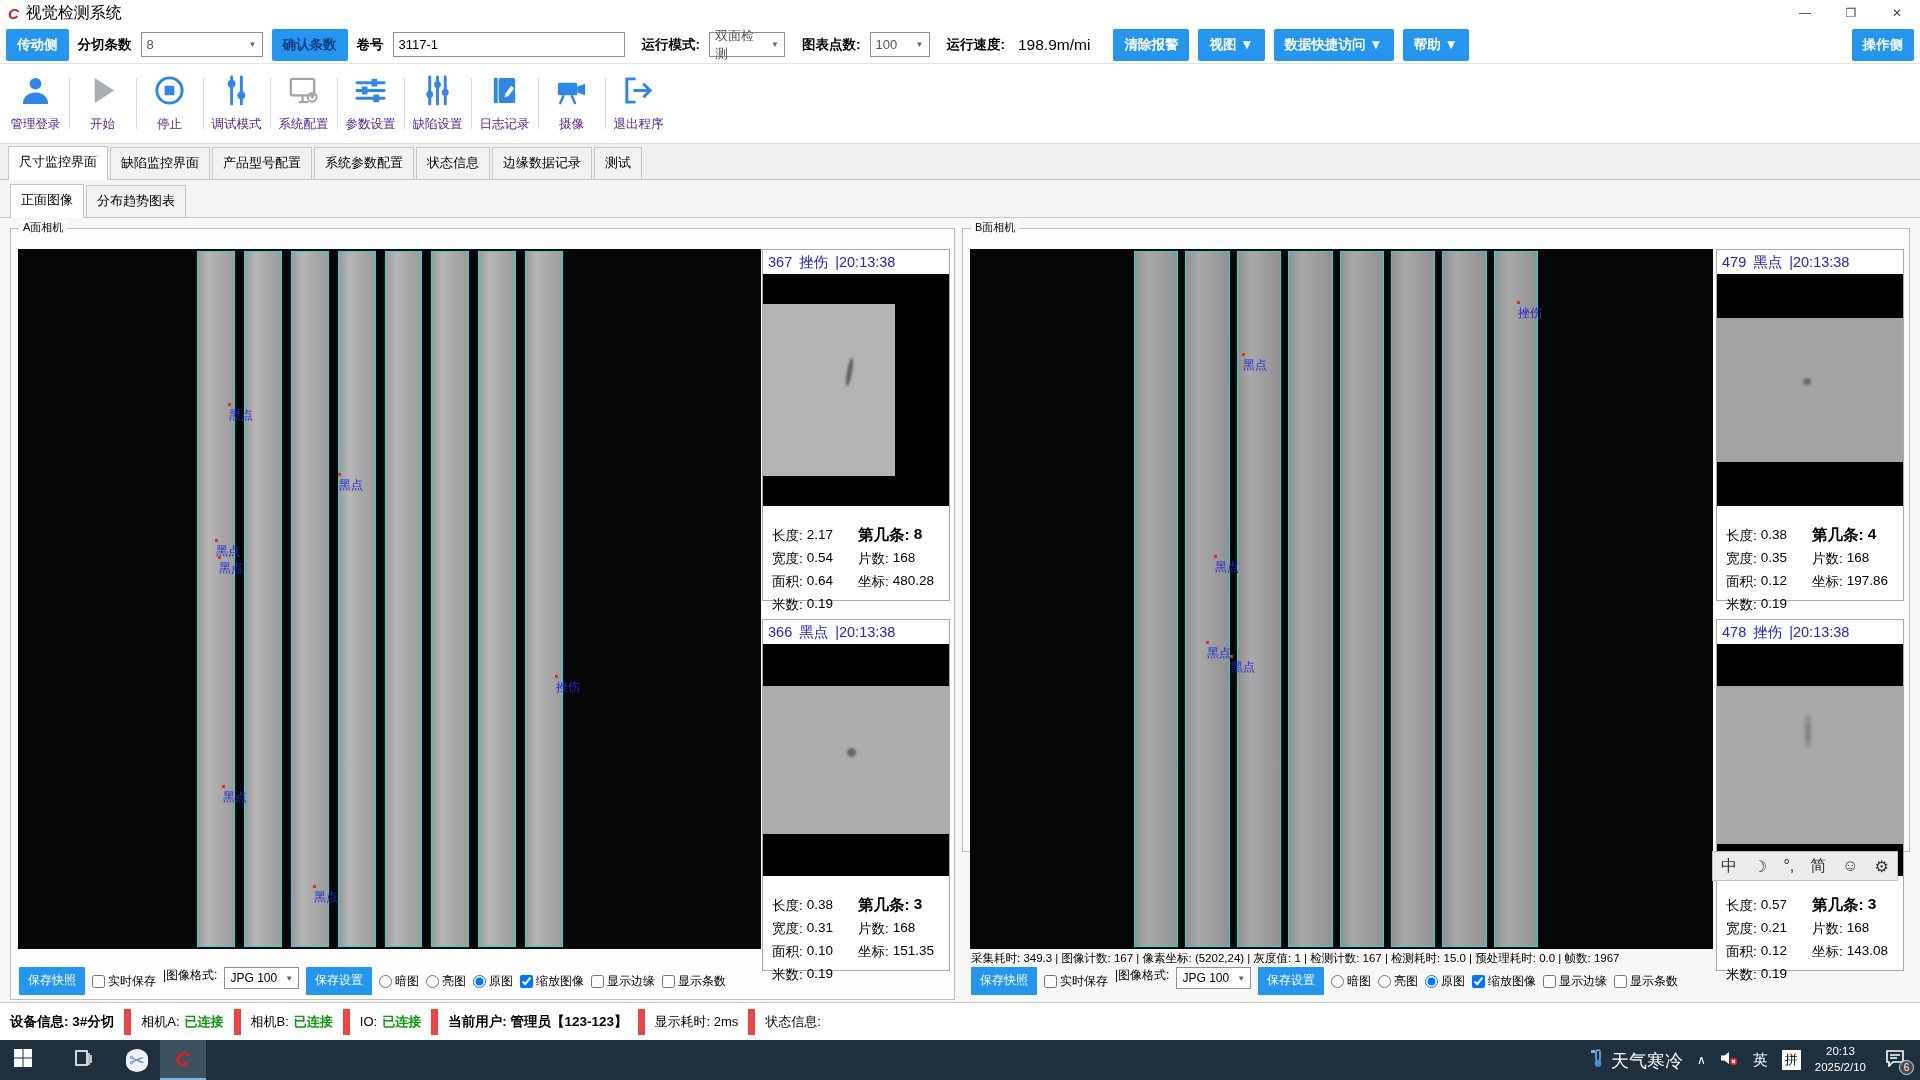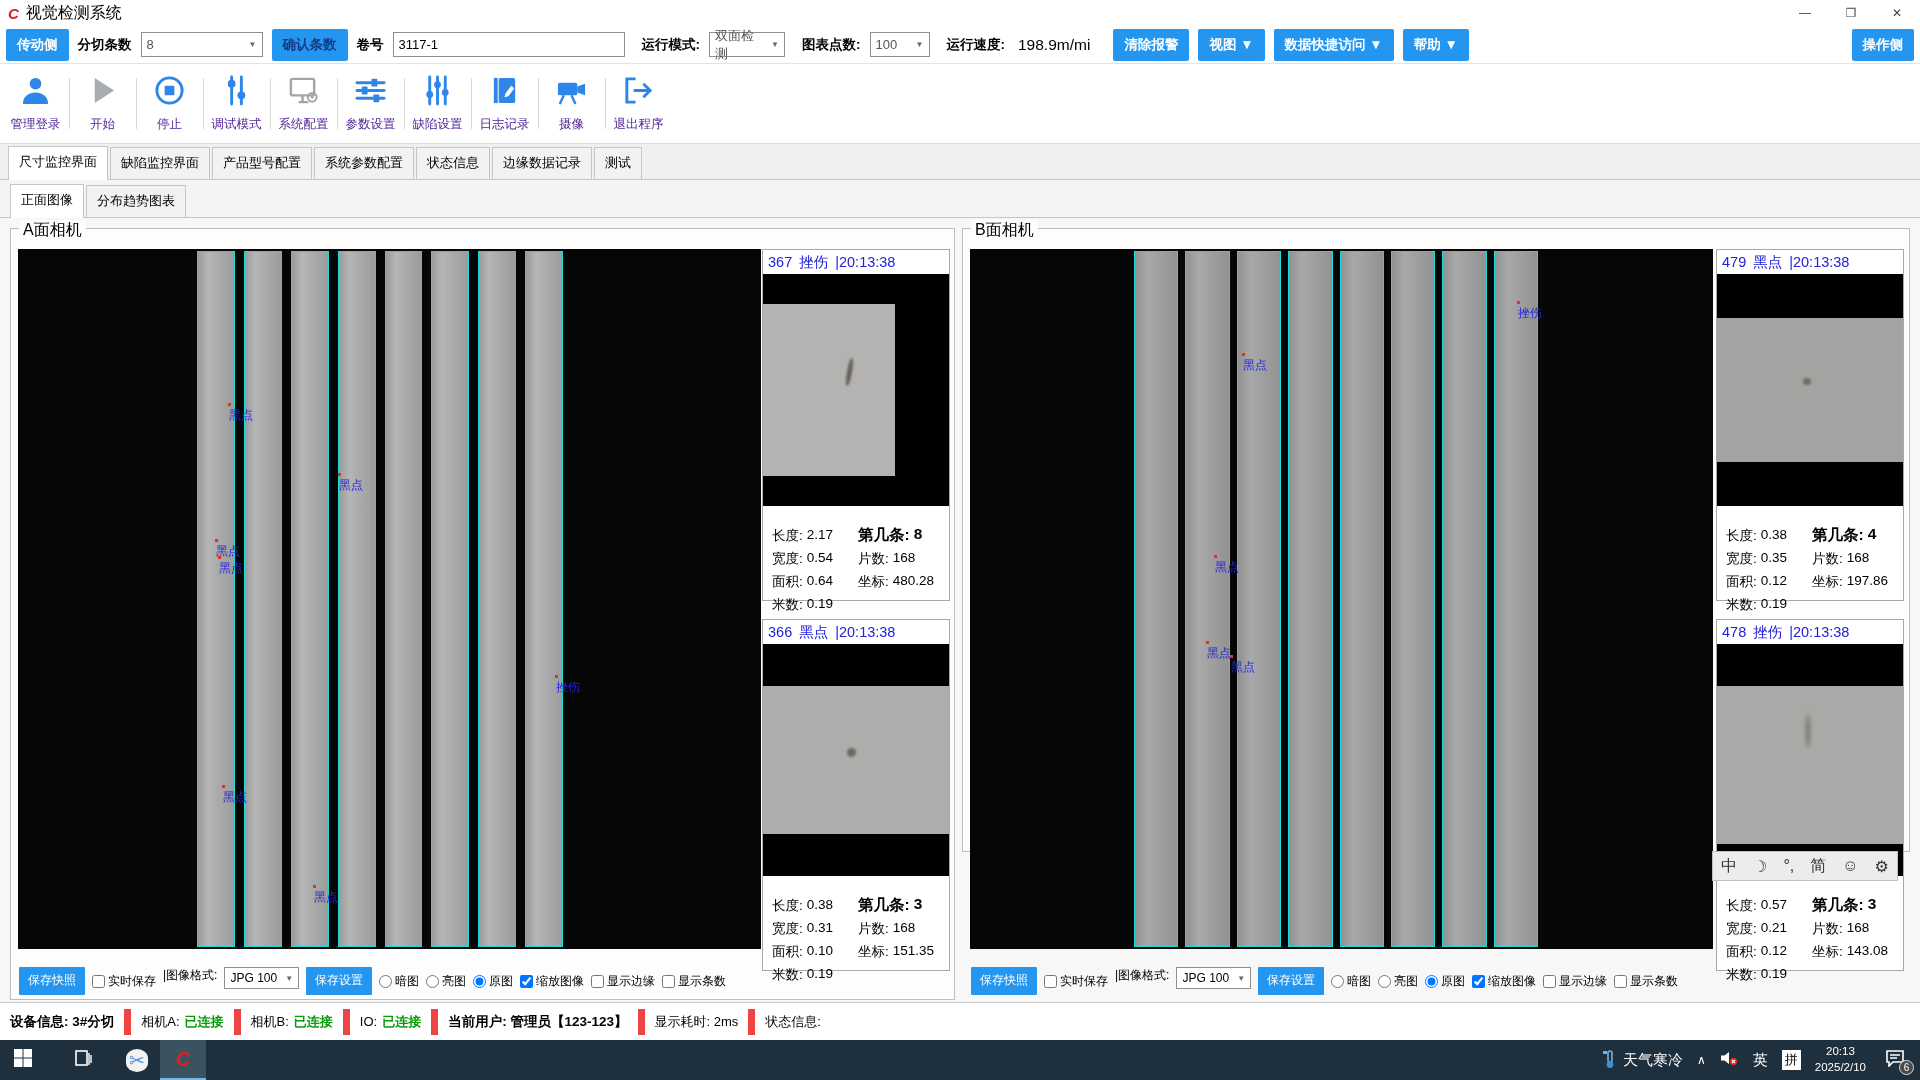"A面相机" .group-title { font-size: 16px -> 11px }
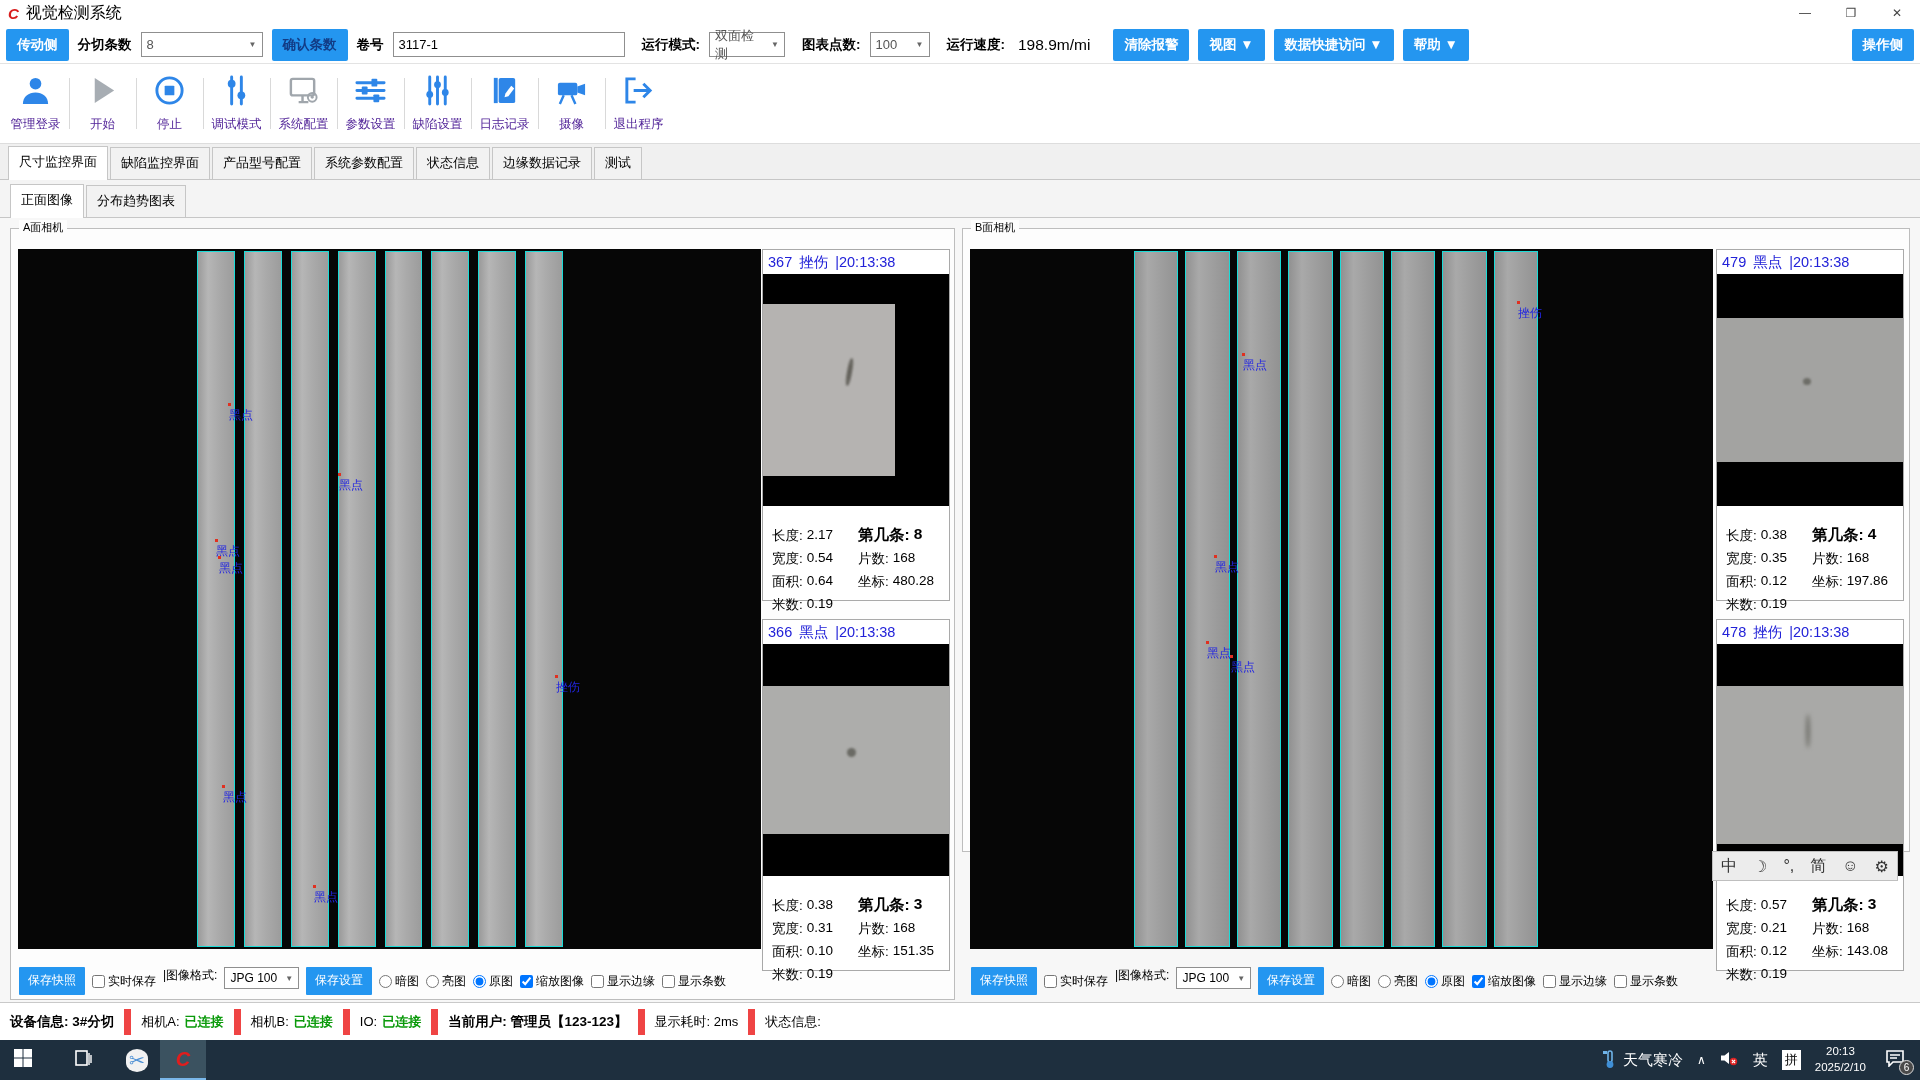"采集耗时: 349.3 | 图像计数: 167" div.cam-status { html: none -> <div>采集耗时: 349.3 | 图像计数: 167 | 像素坐标: (5202,24) | 灰度值: 1 | 检测计数: 167 | 检测耗时: 15.0 | 预处理耗时: 0.0 | 帧数: 1967</div> }
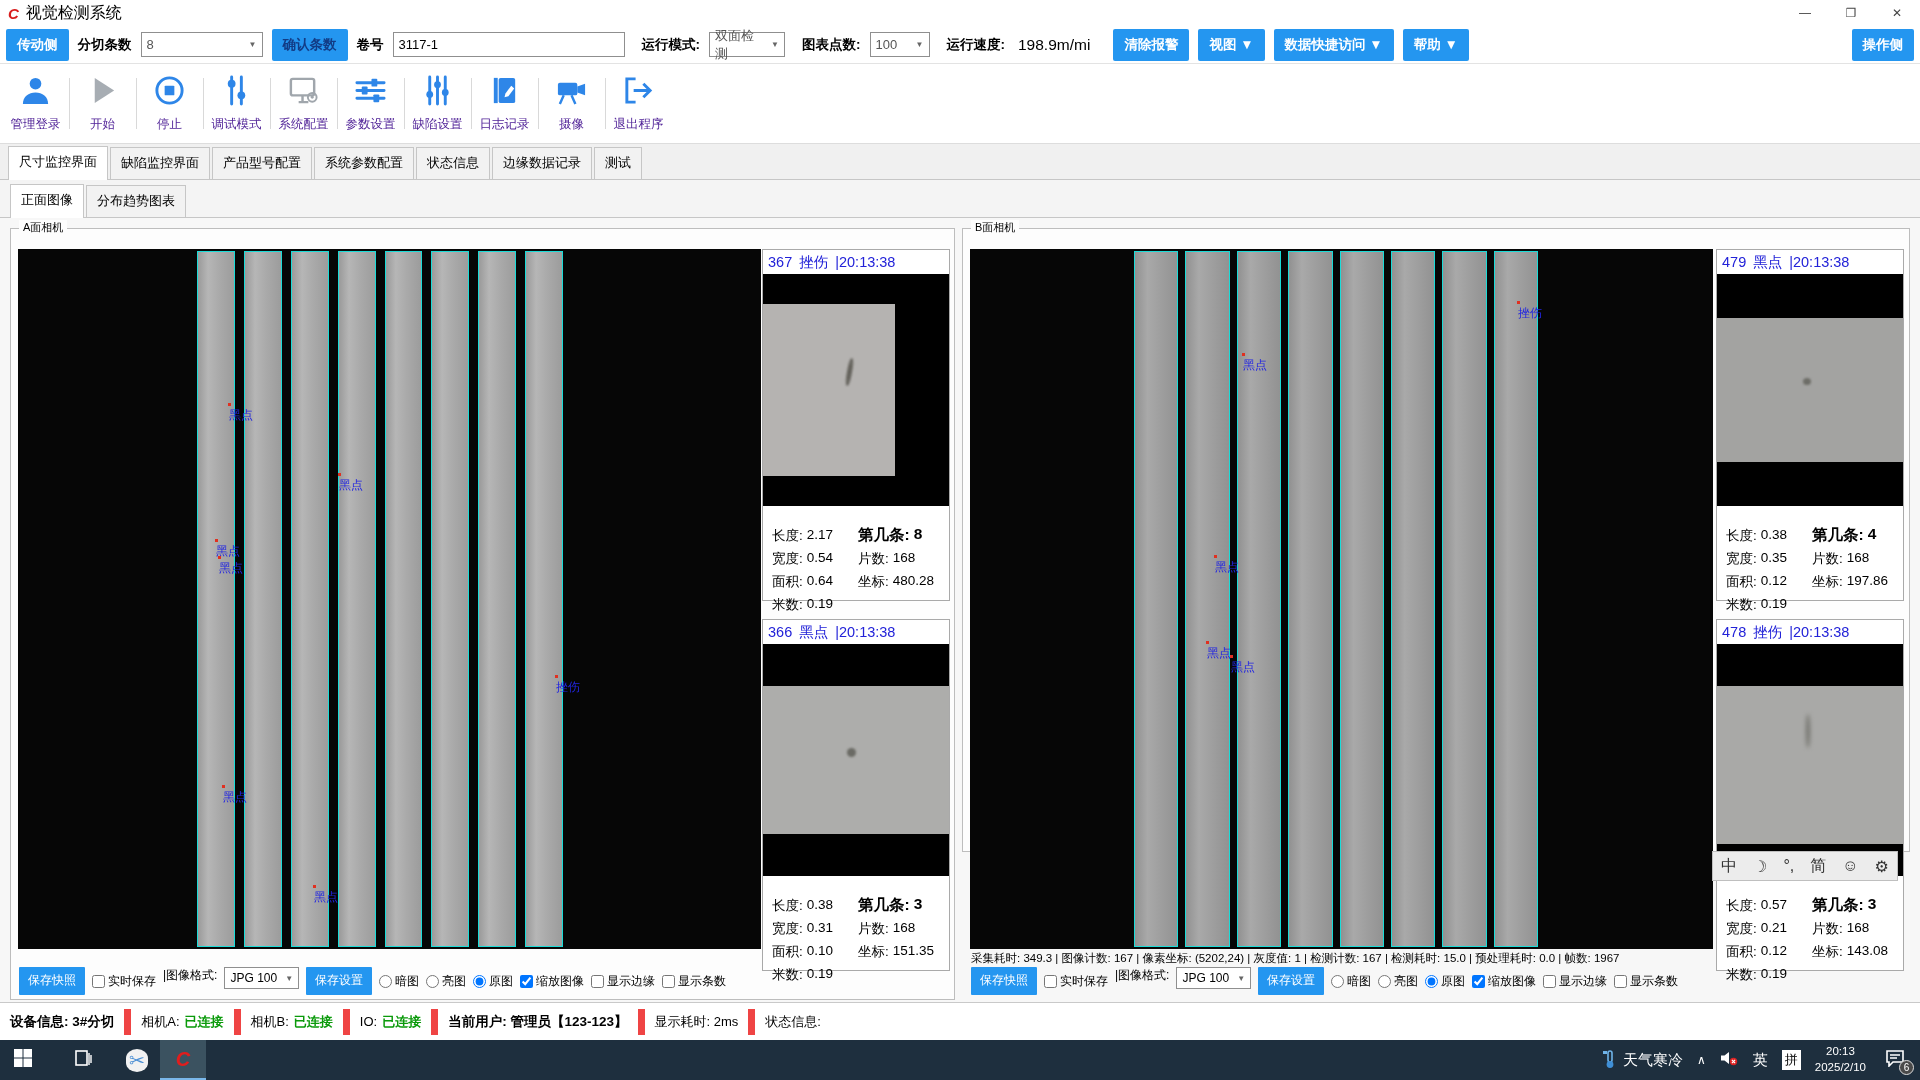"天气寒冷" .weather { align-items: center -> flex-end; font-size: 15px -> 18px }
